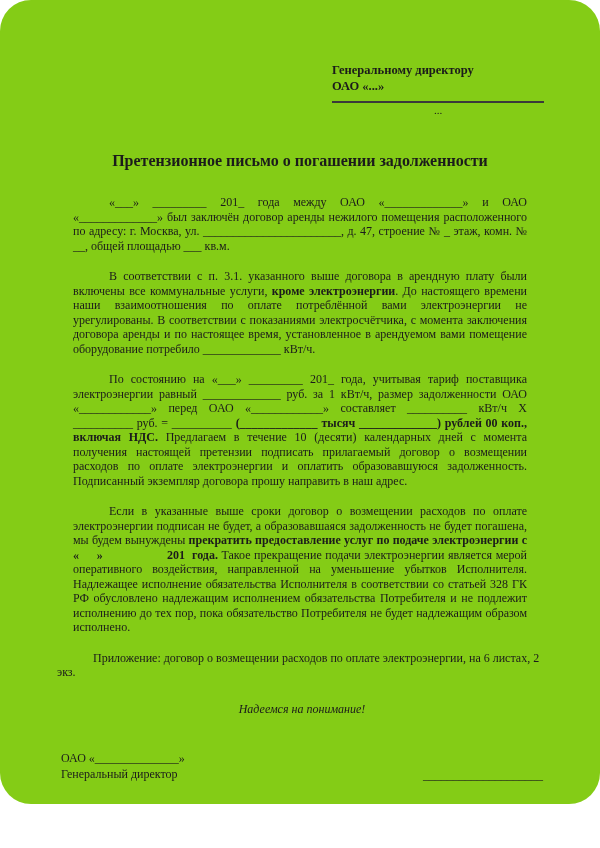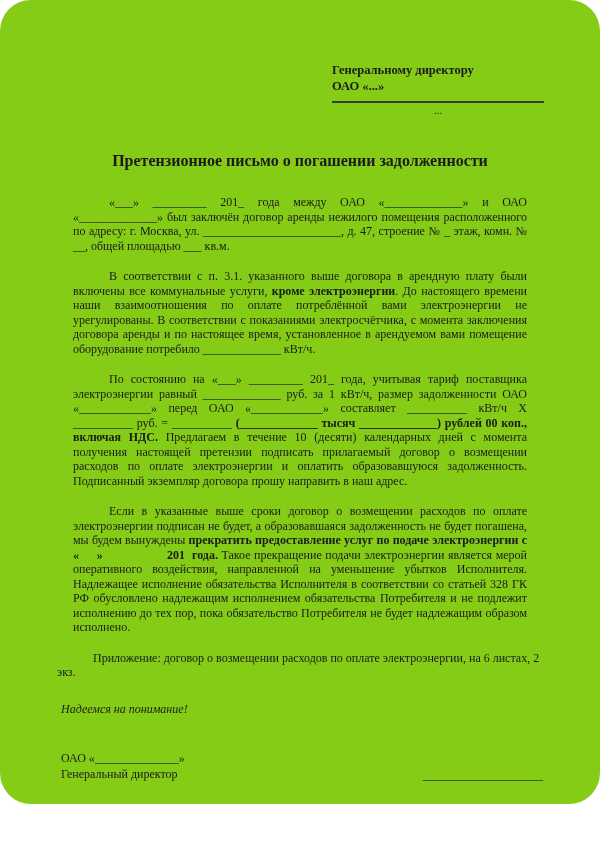"Надеемся на понимание!" .closing { text-align: none -> center }
